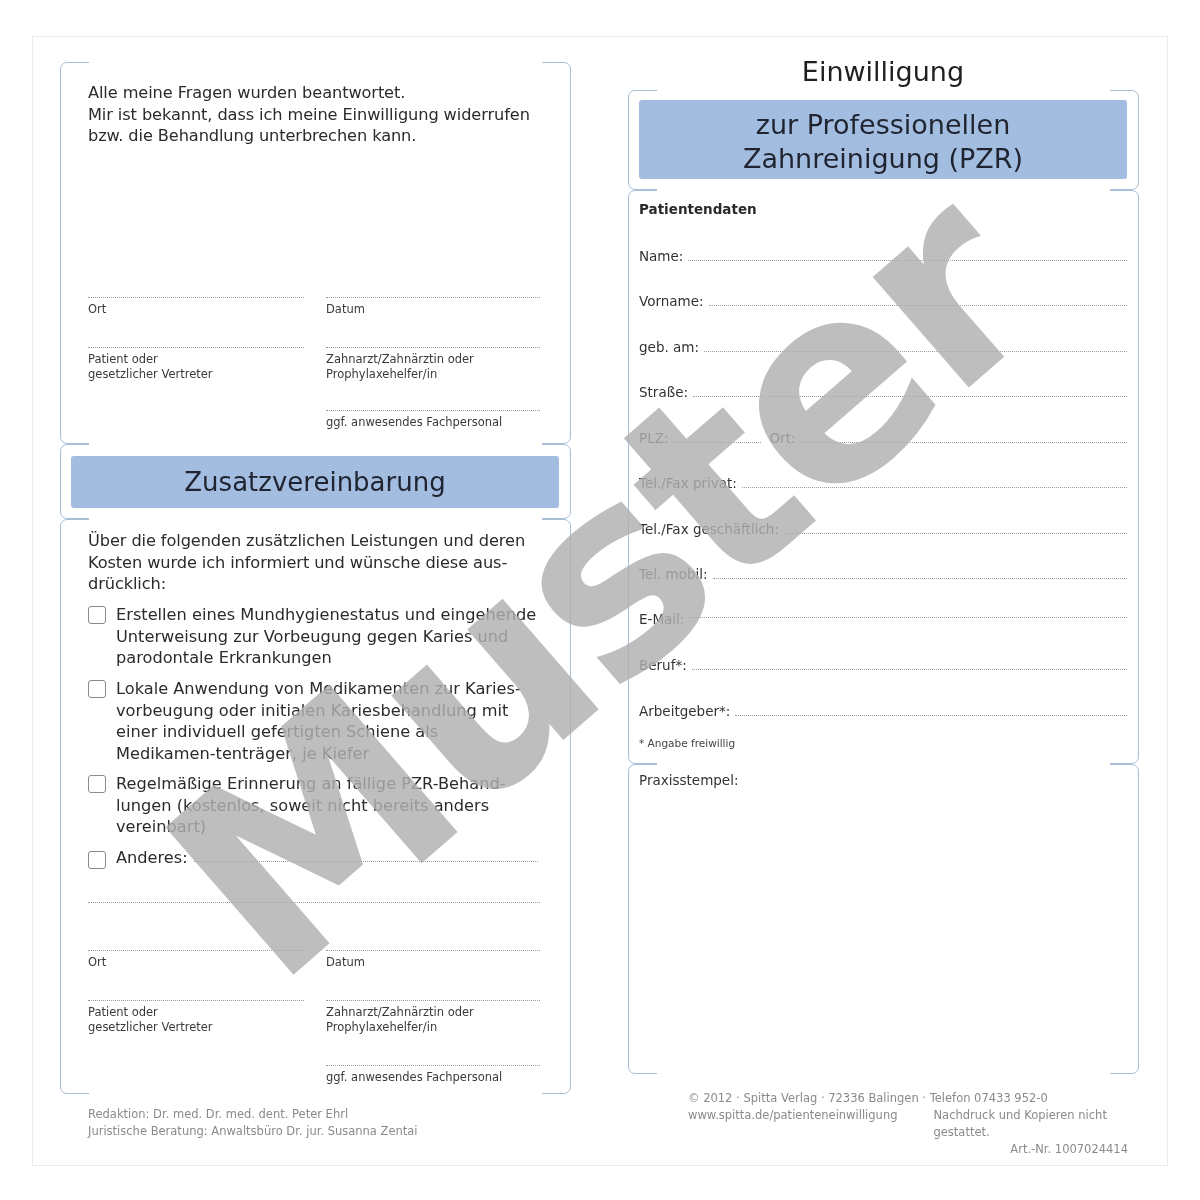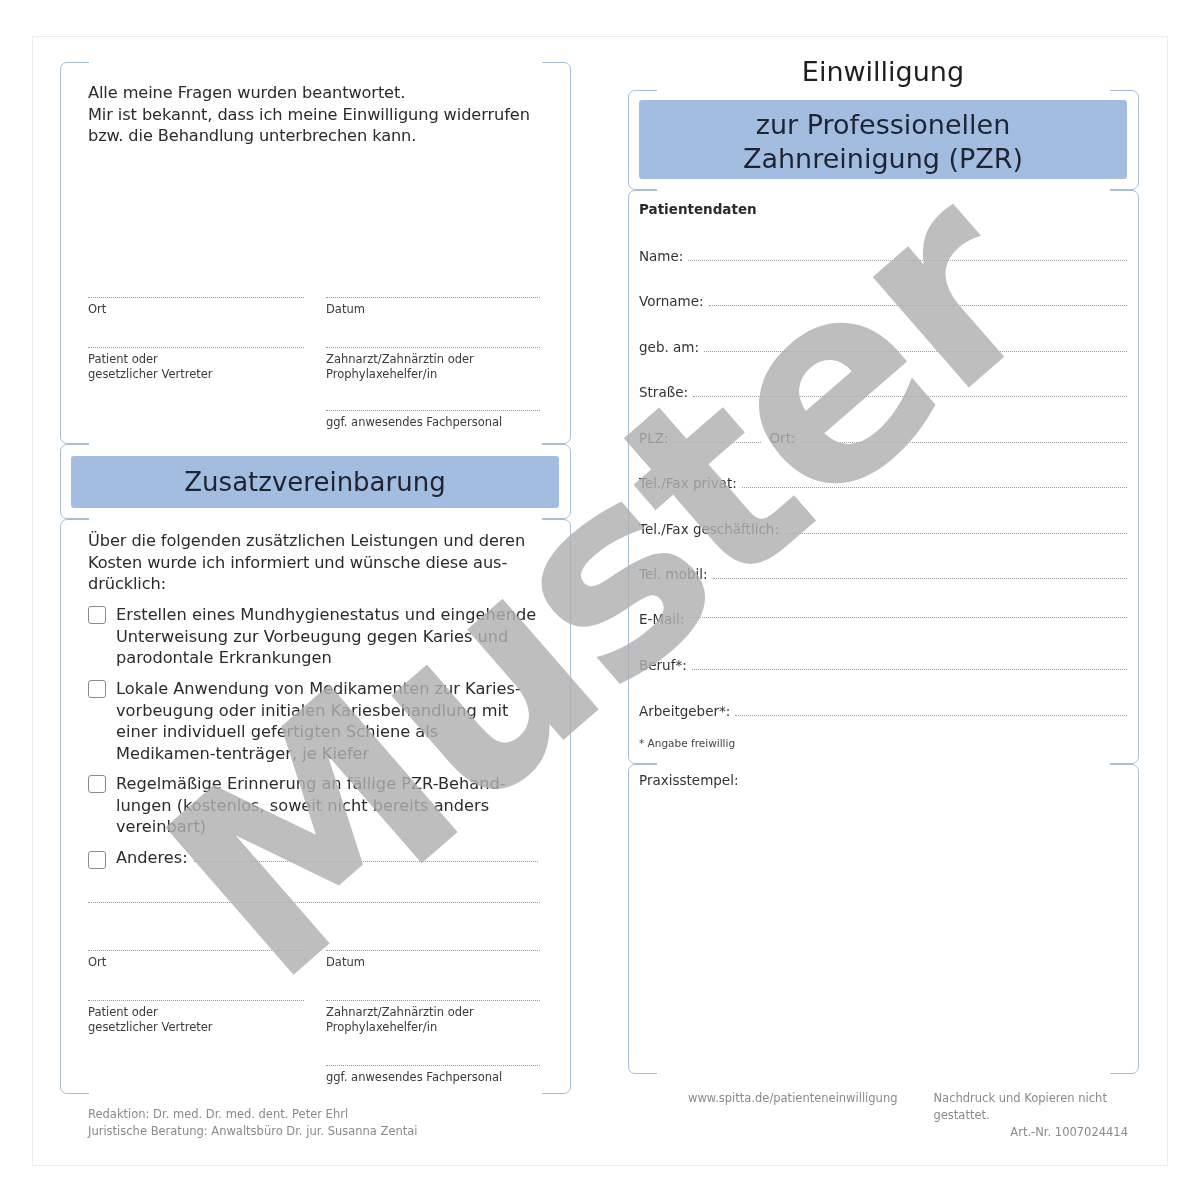"© 2012 · Spitta Verlag" div { html: none -> <div>© 2012 · Spitta Verlag · 72336 Balingen · Telefon 07433 952-0</div> }
